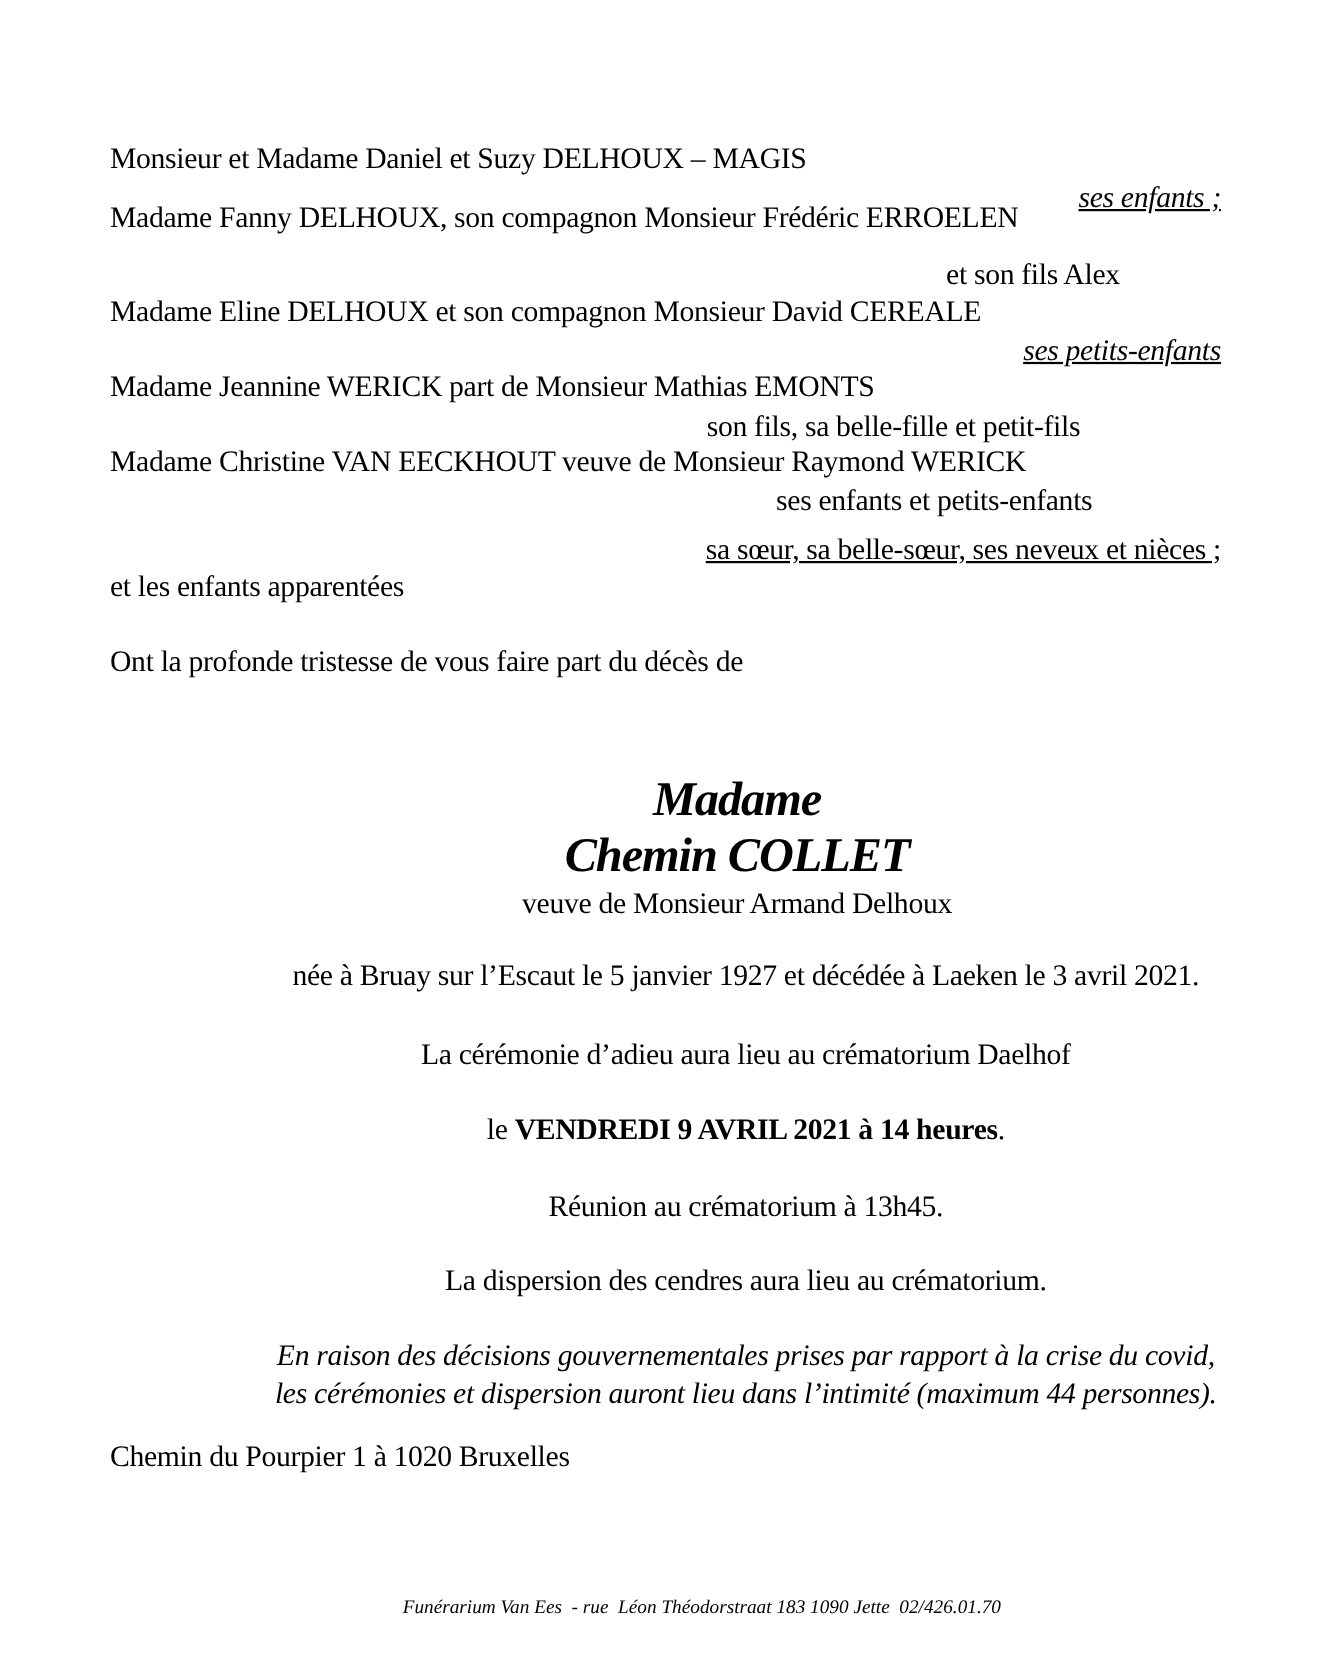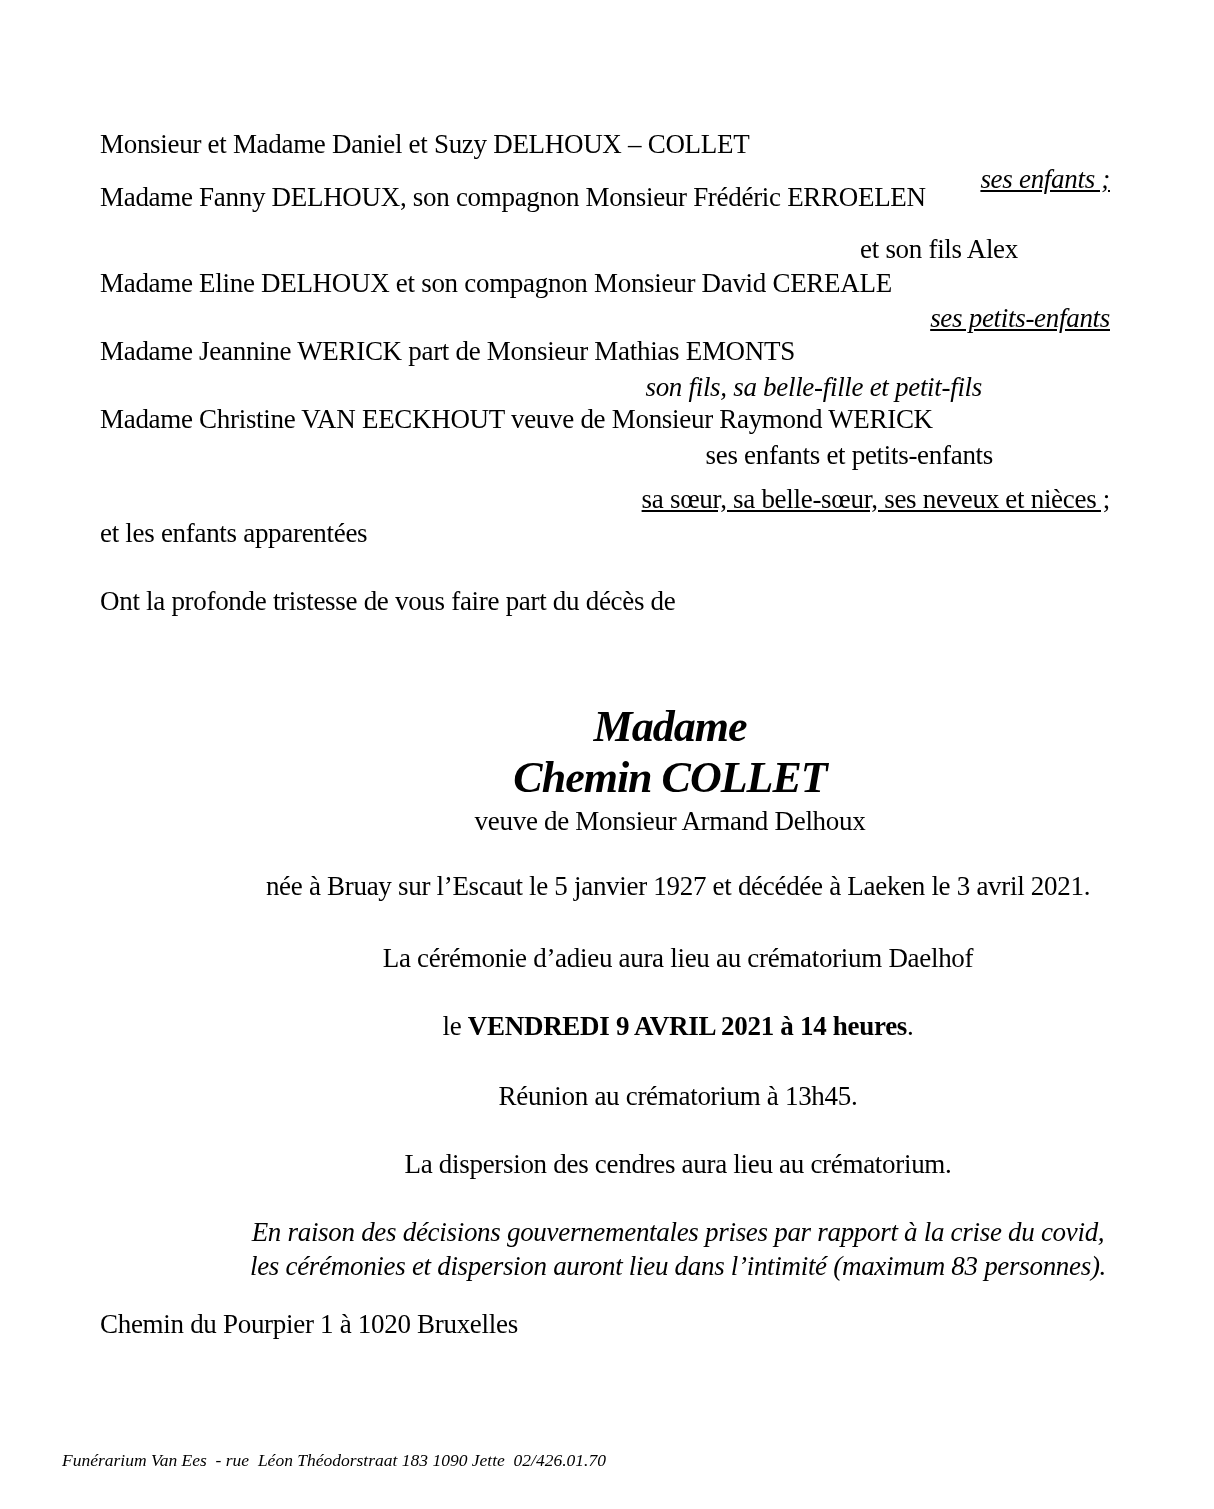"Monsieur et Madame Daniel et" div.line { text: COLLET -> MAGIS }
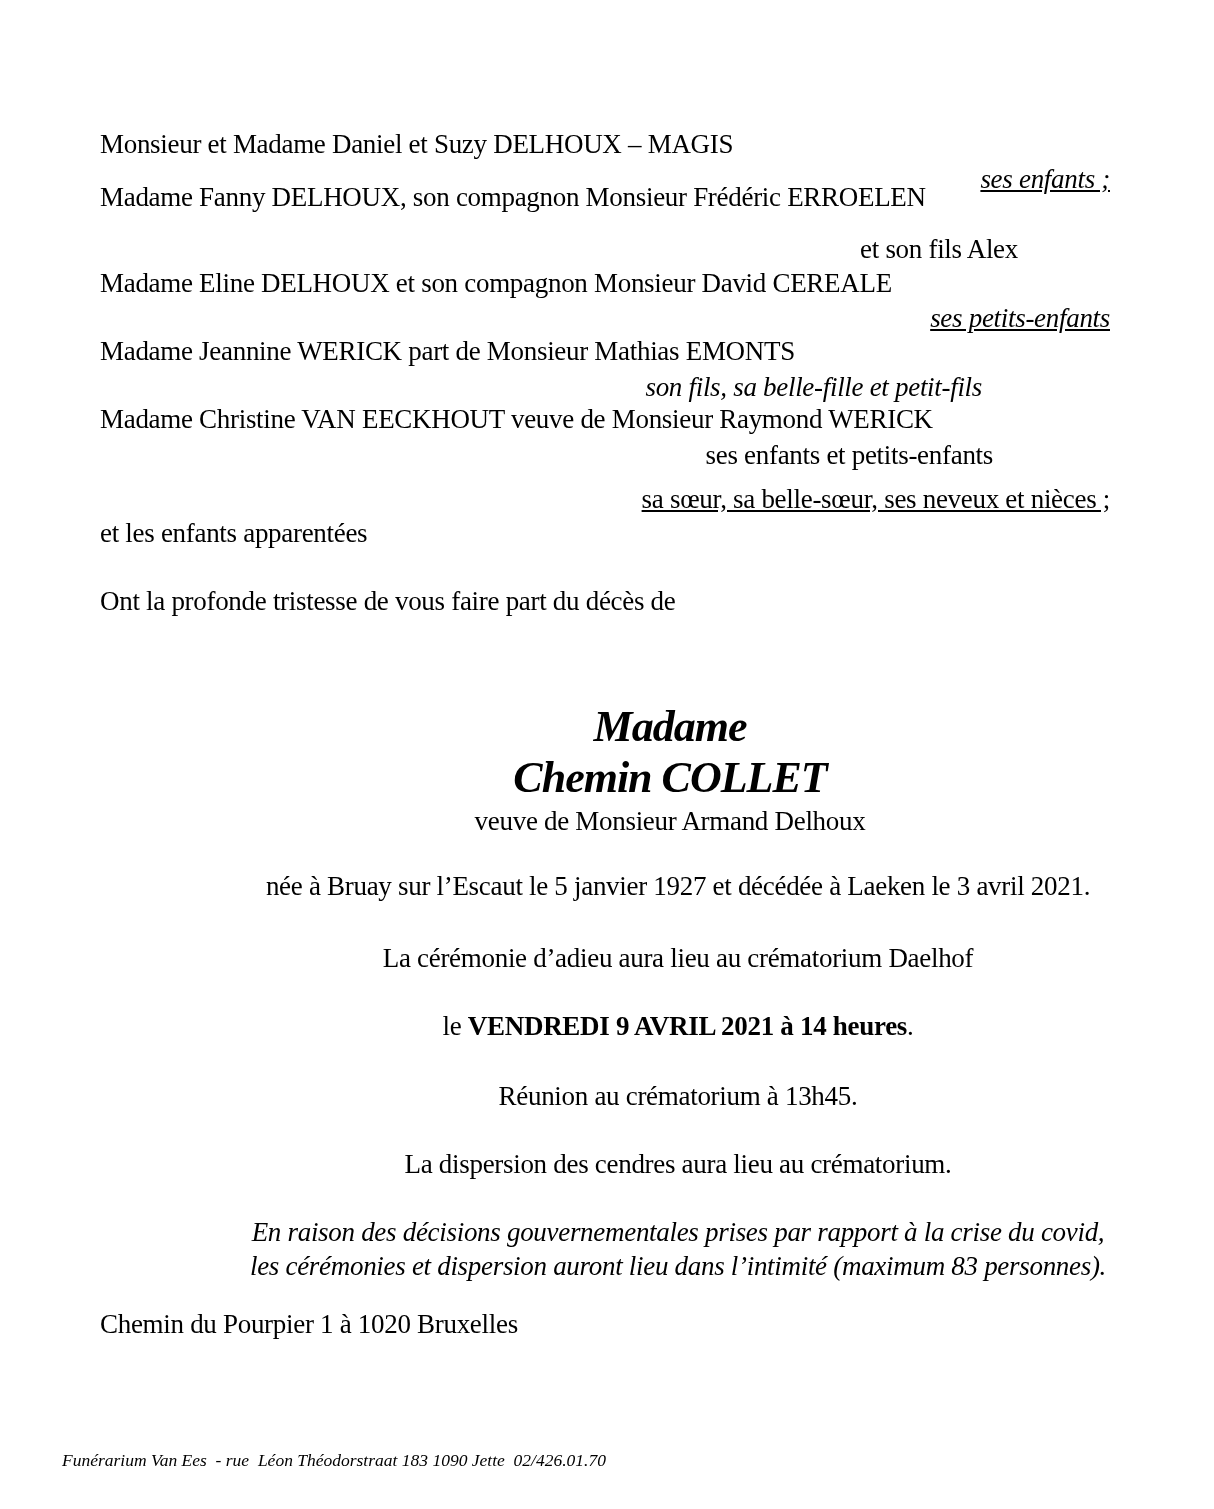"son fils, sa belle-fille et" .right-b { font-style: italic -> none }
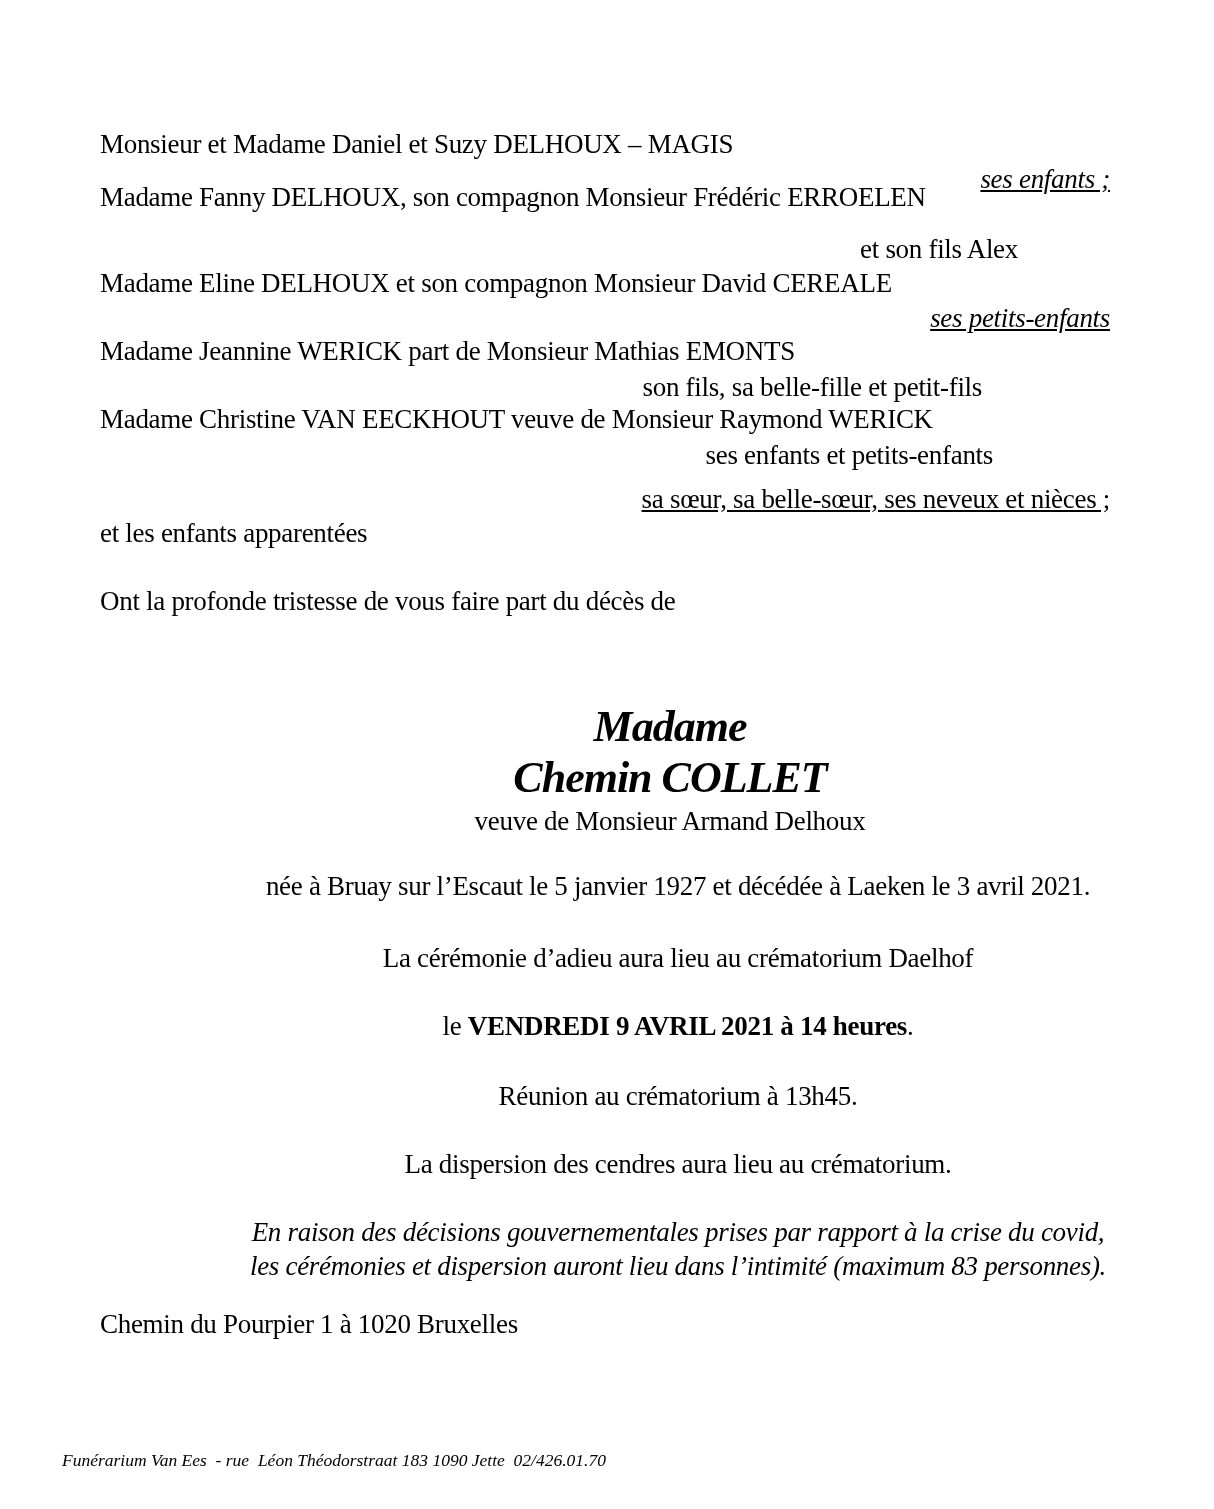"les cérémonies et dispersion auront" div.line { text: 83 -> 44 }
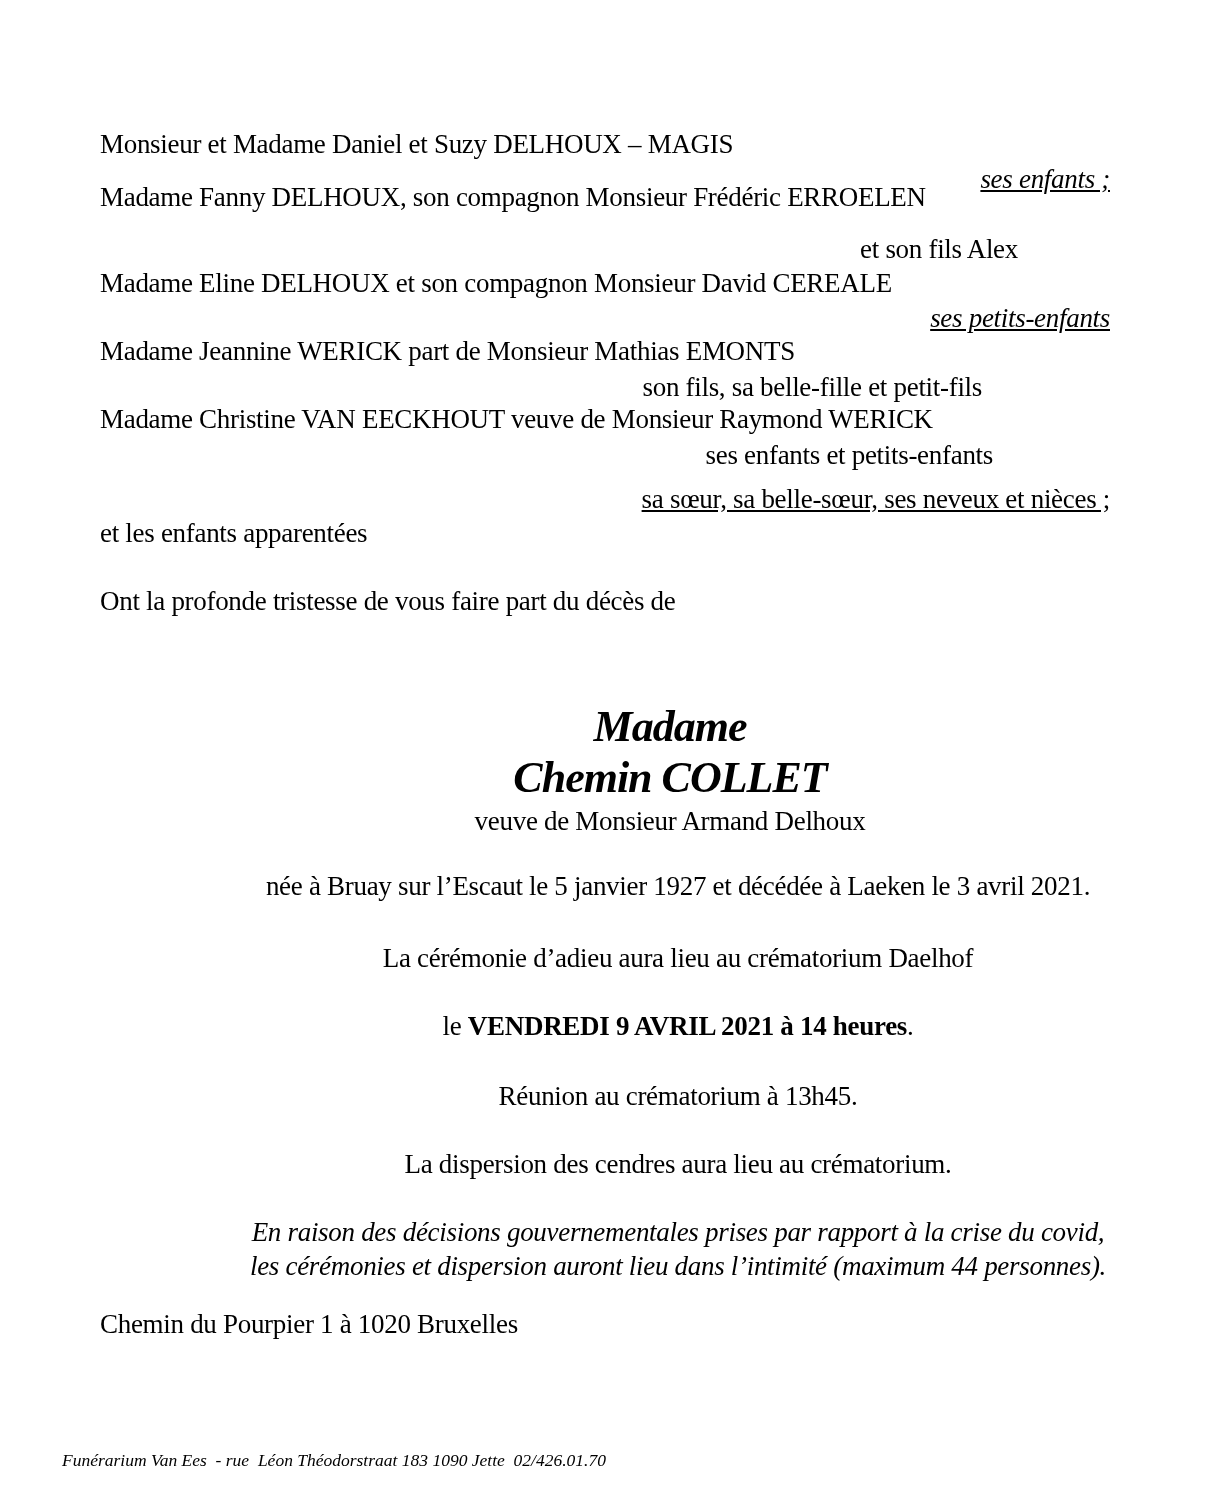"Funérarium Van Ees - rue" .footer-line { text-align: none -> center }
